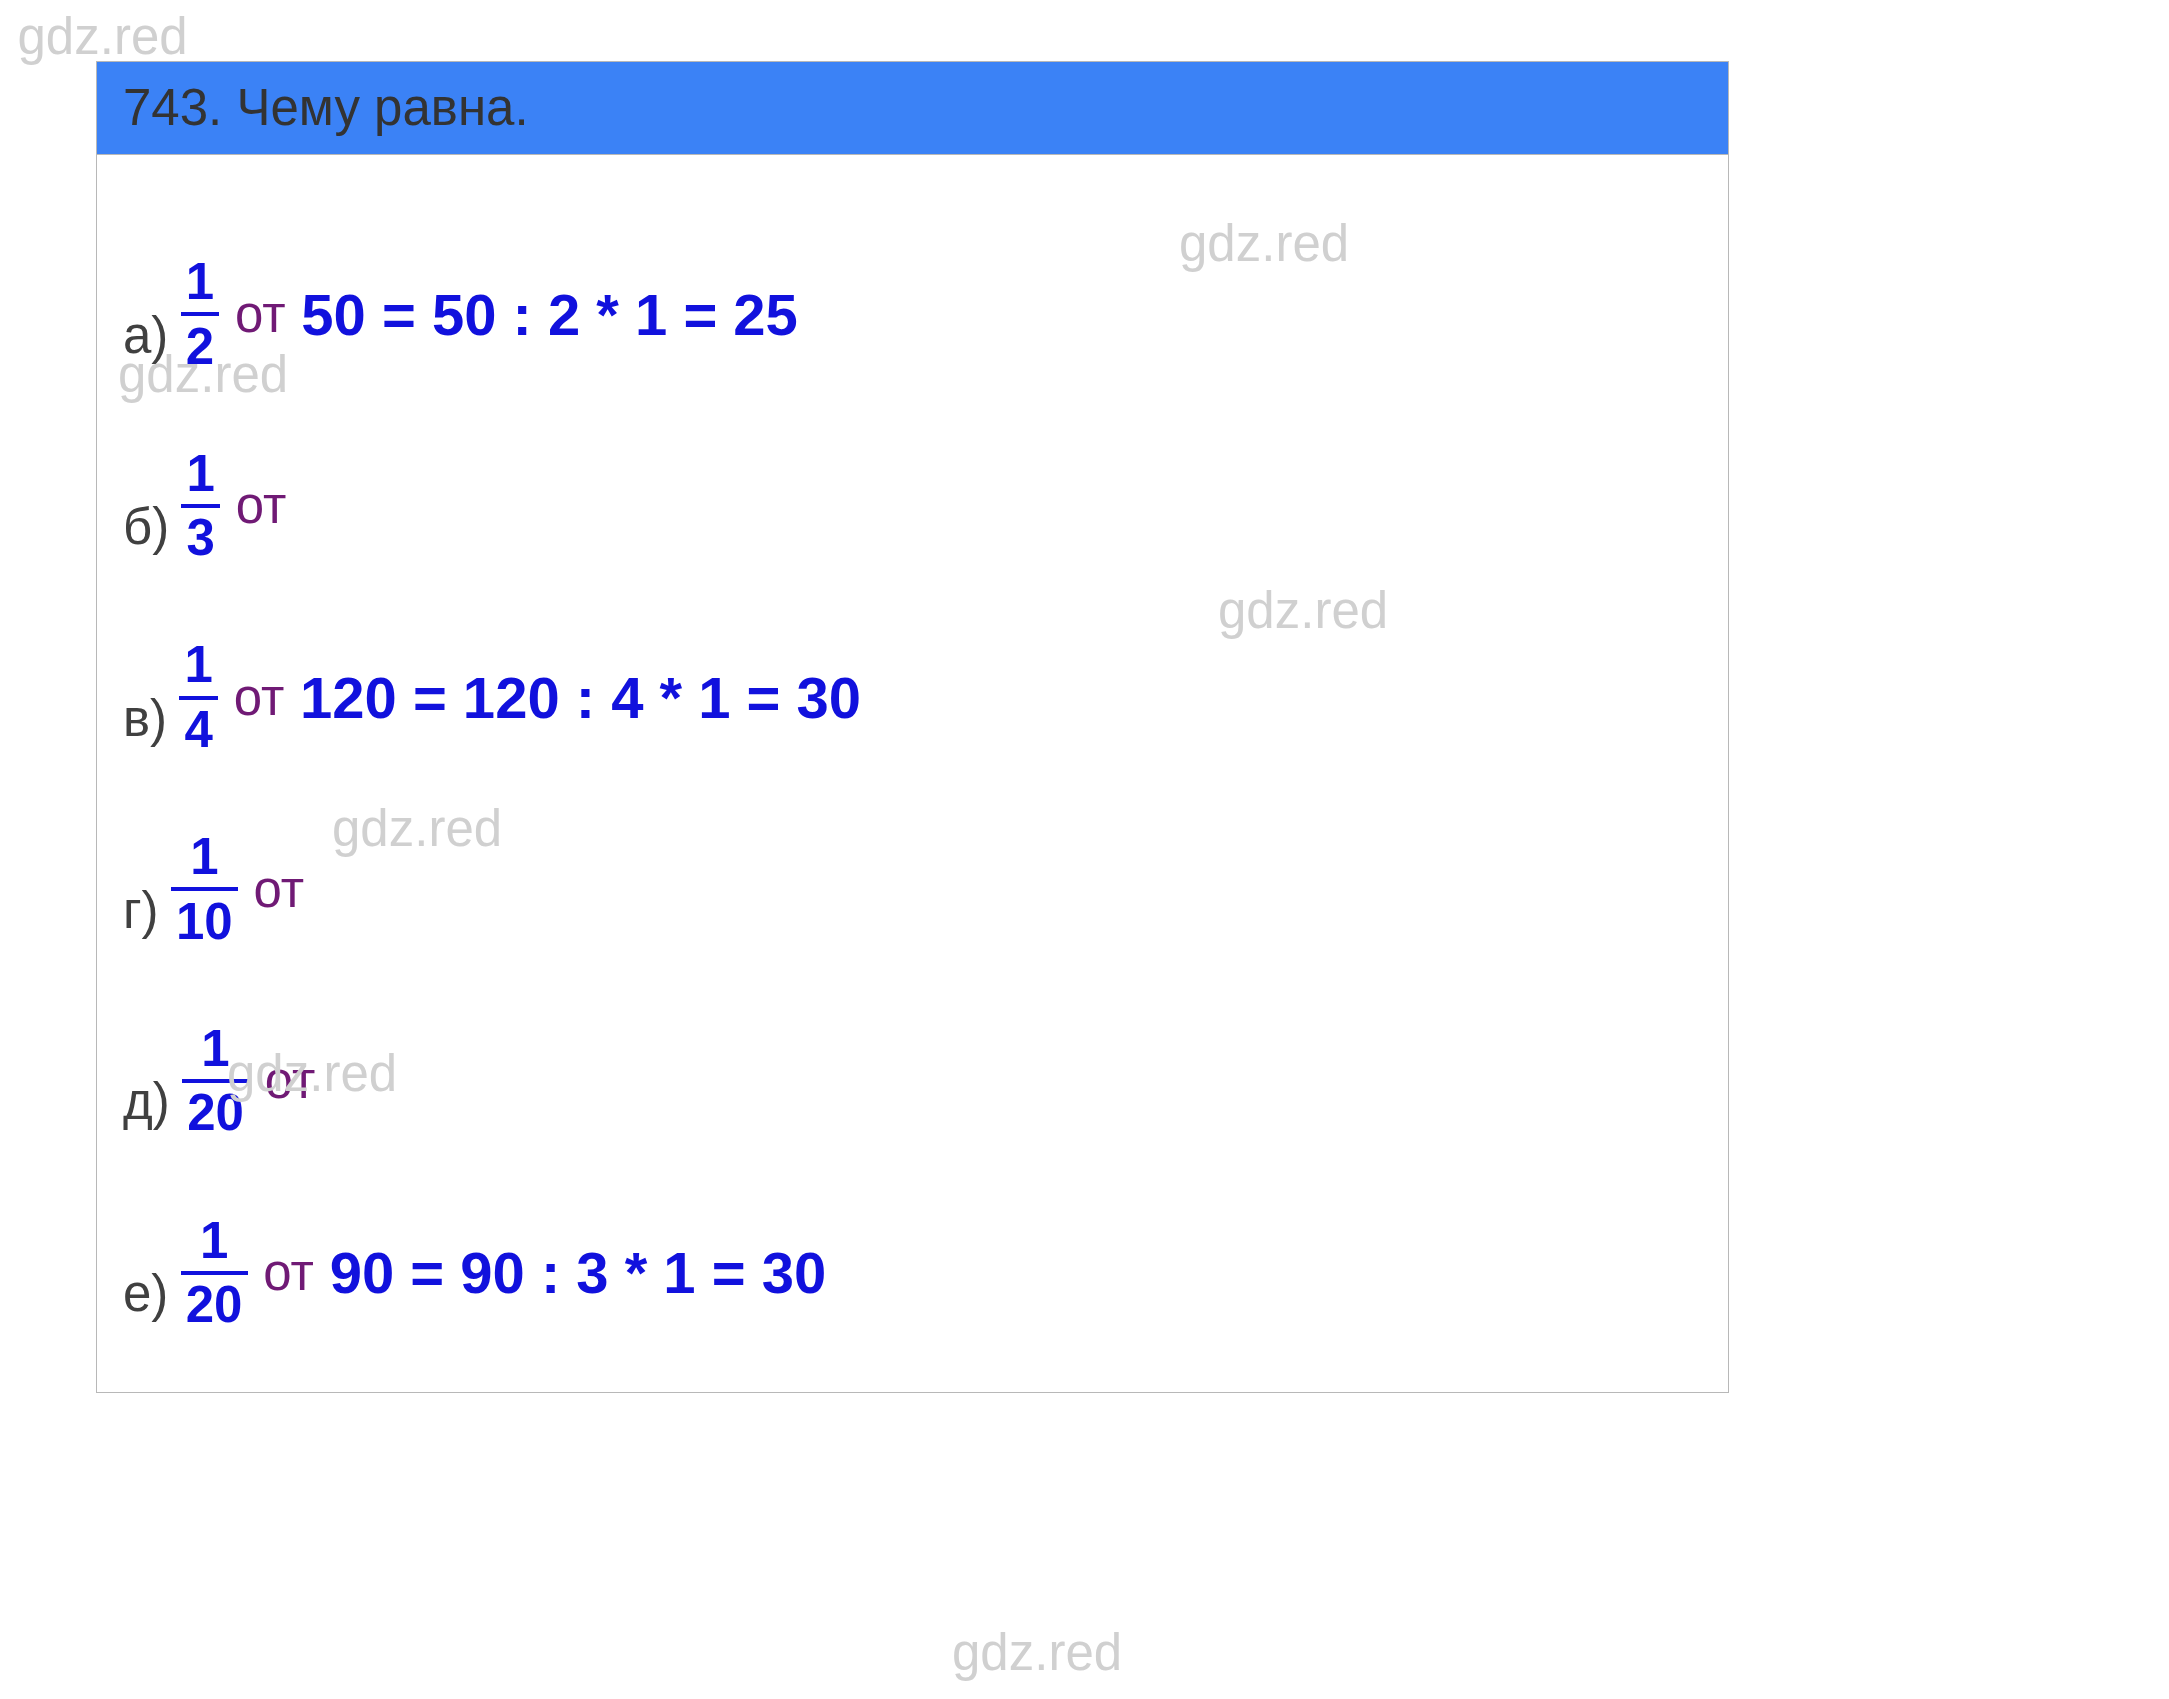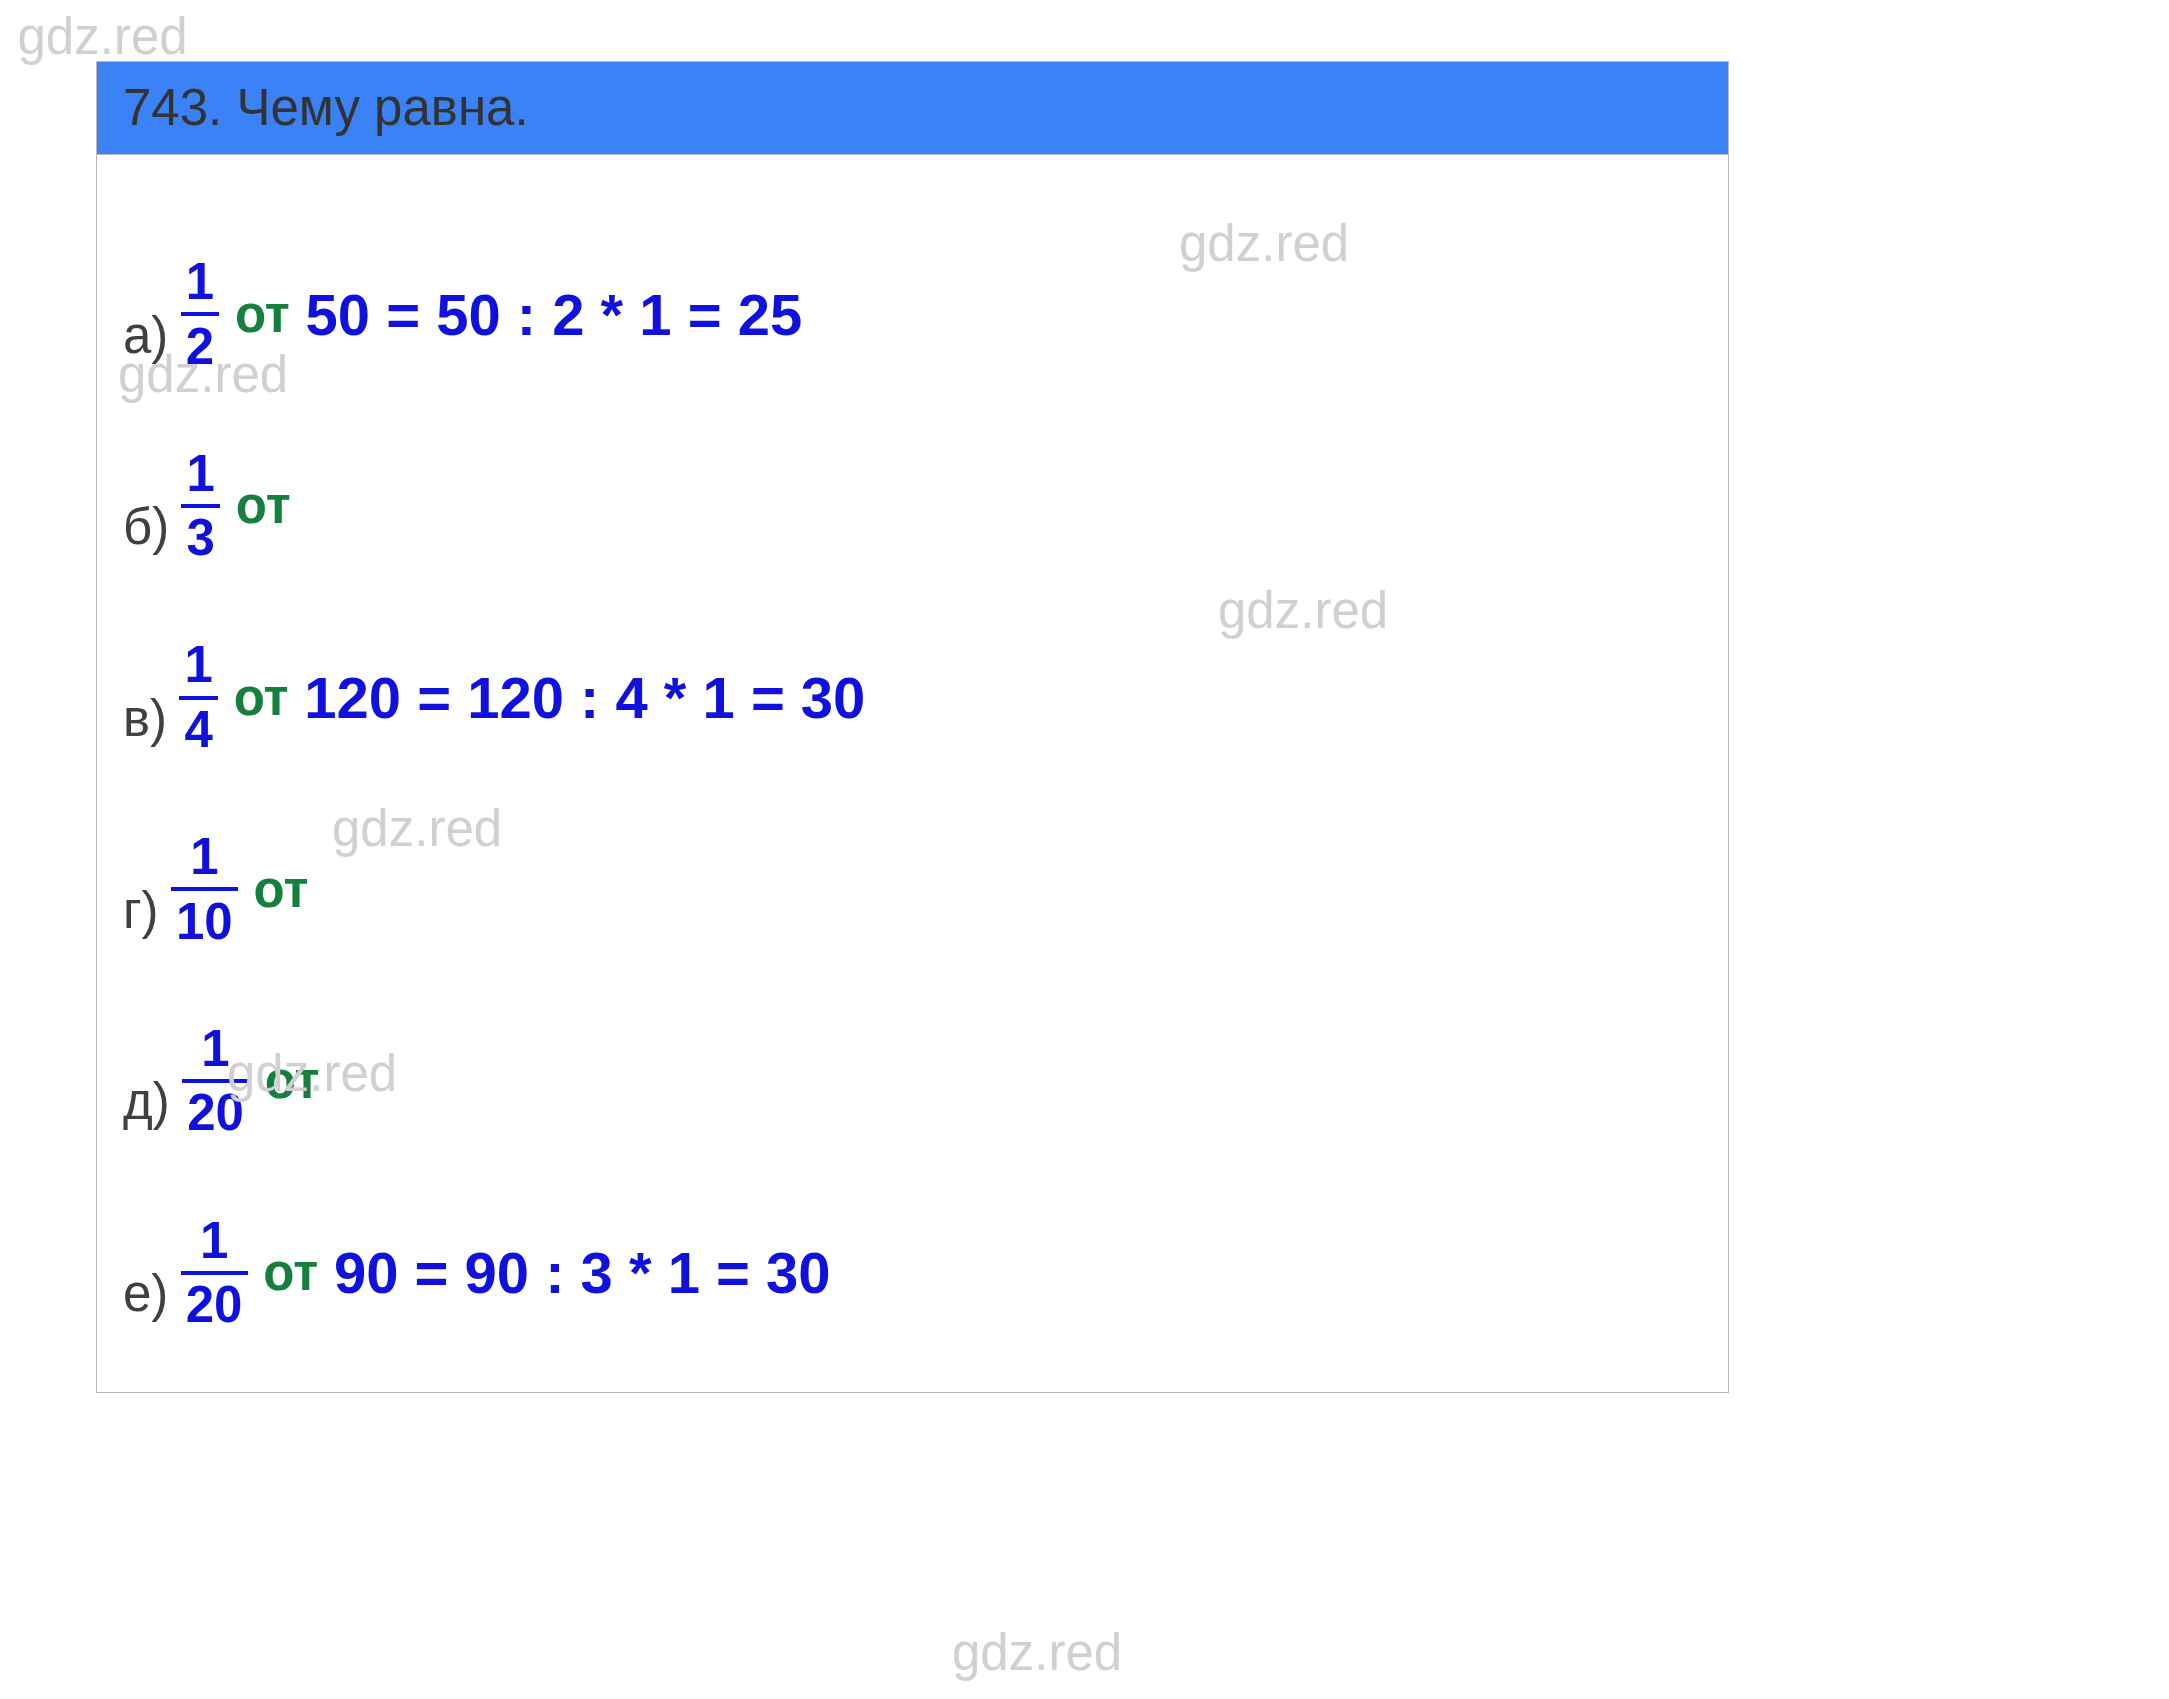"от" .ot { color: #15803d -> #701a75; font-weight: bold -> normal }
